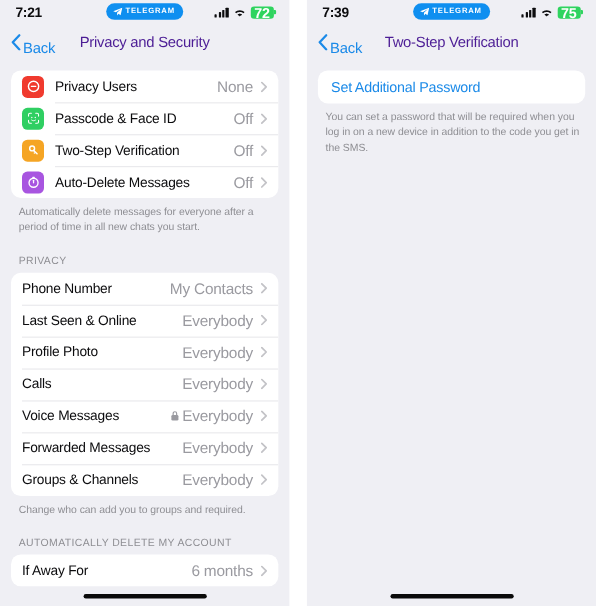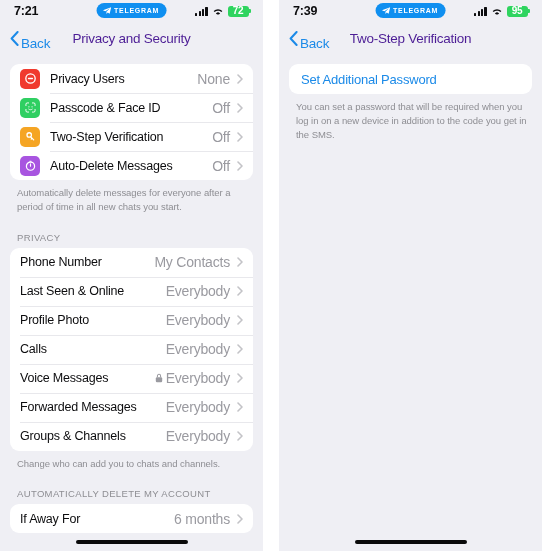"72" .batt-num { font-size: 10px -> 13px }
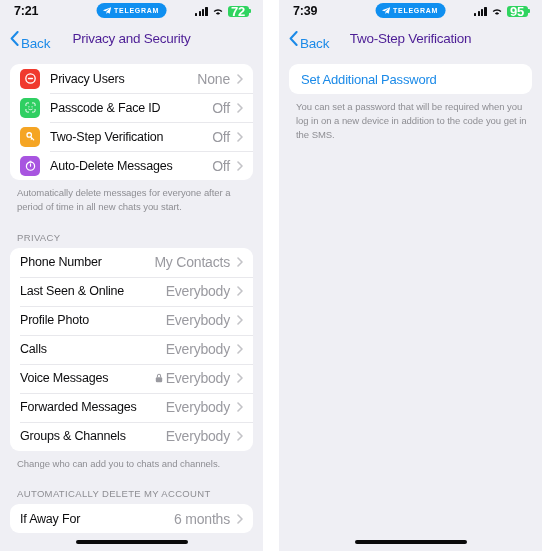"95" span.batt-num { text: 95 -> 75 }
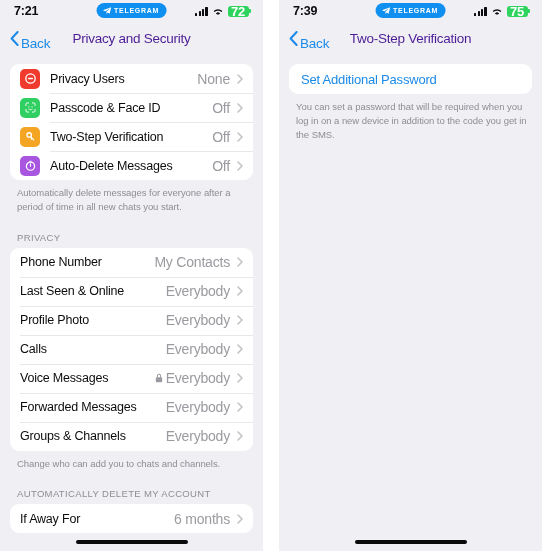"Change who can add you" div.footnote { text: chats and channels -> groups and required }
